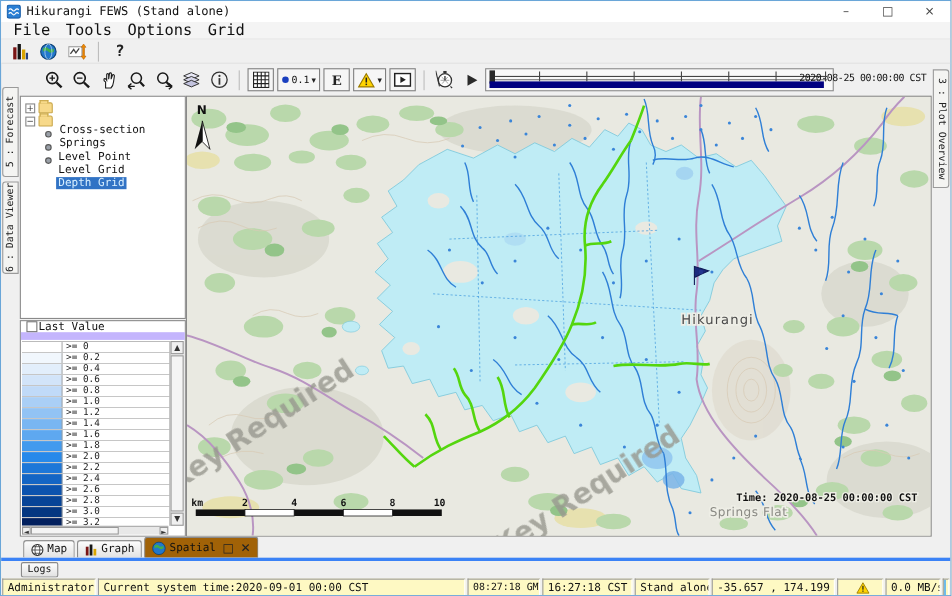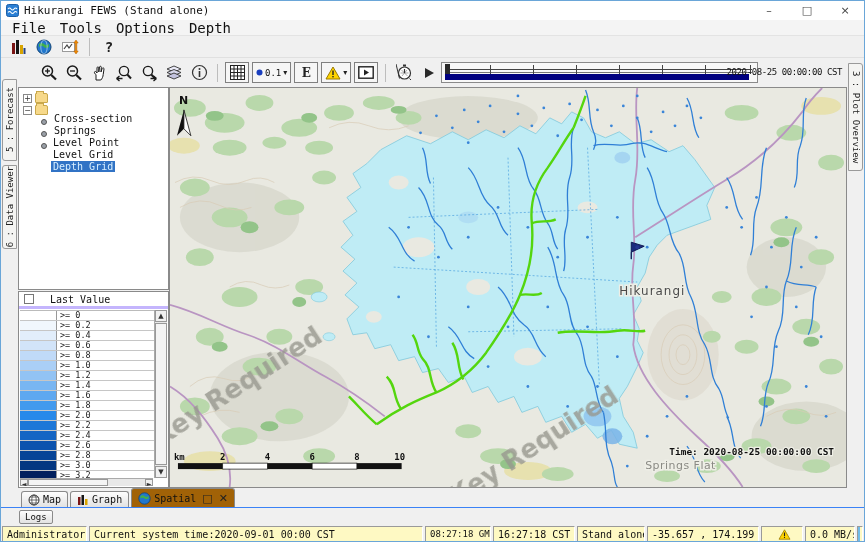"Depth" span.menu-item { text: Depth -> Grid }
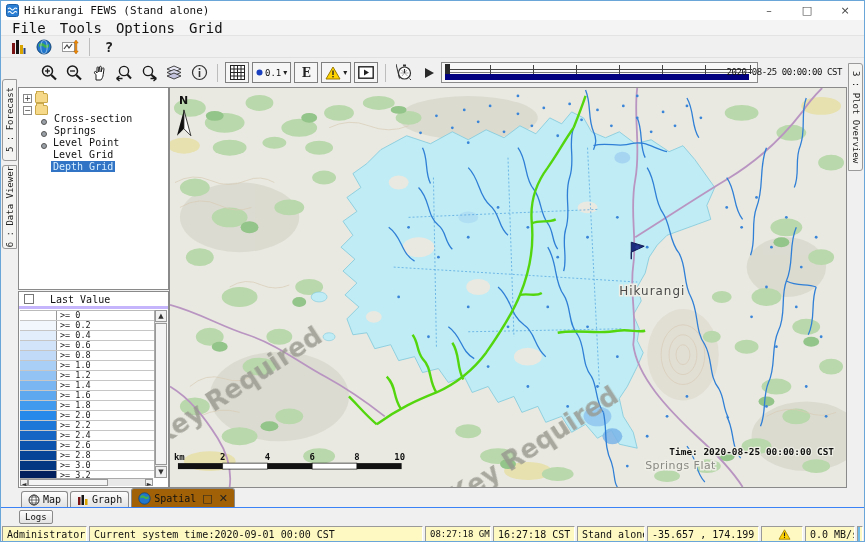"Last Value" .lv-row { border-bottom: 3px solid #c4b5fd -> 7px solid #c4b5fd; gap: 16px -> 1px }
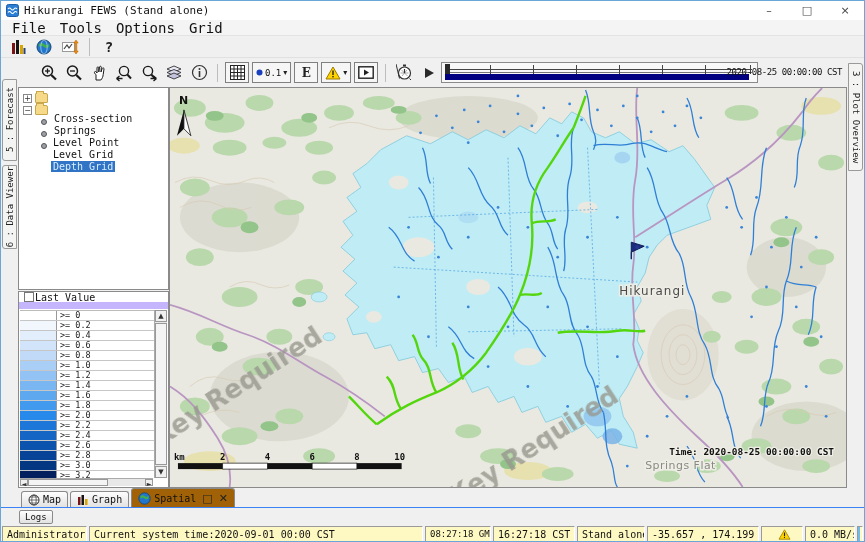"Logs" .logsrow { border-top: 1px solid #3b82f6 -> 3px solid #3b82f6 }
